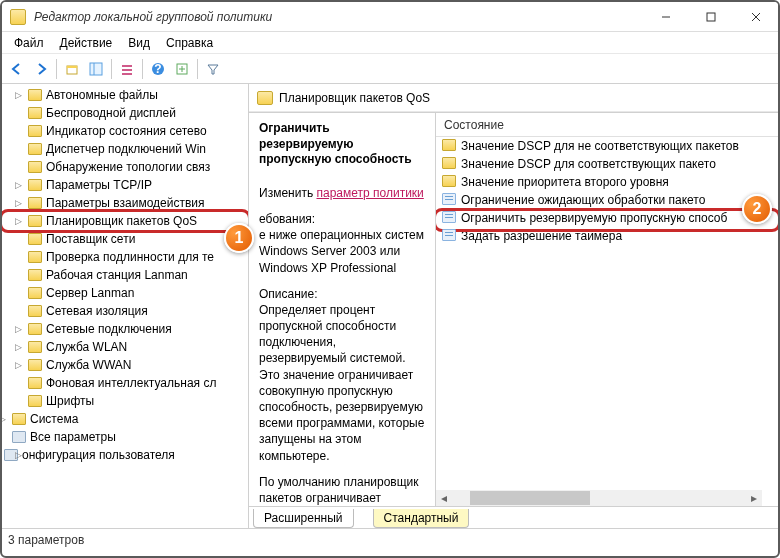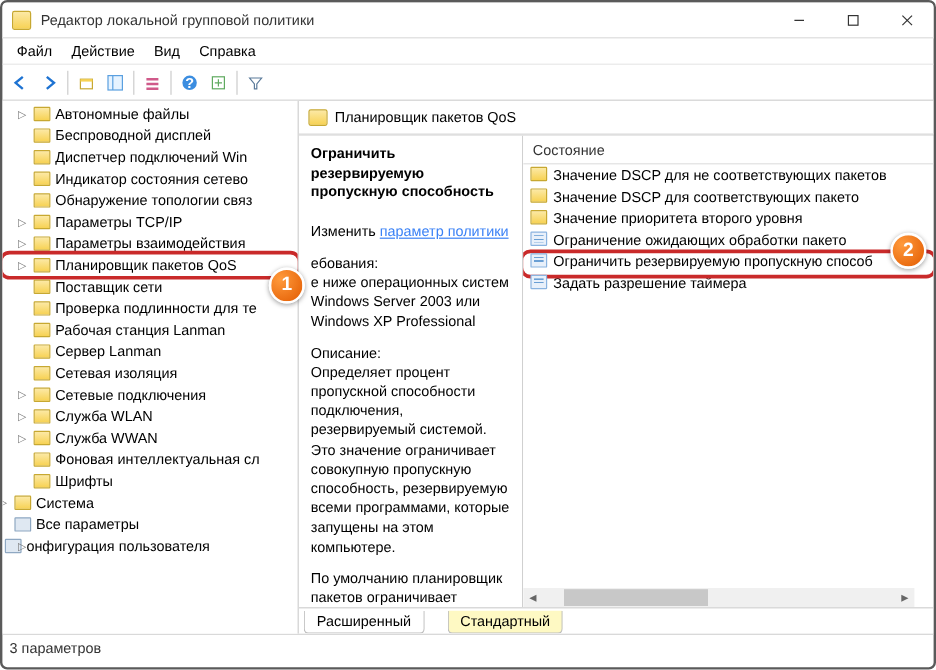"Редактор локальной групповой политики" .titlebar { font-style: none -> italic }
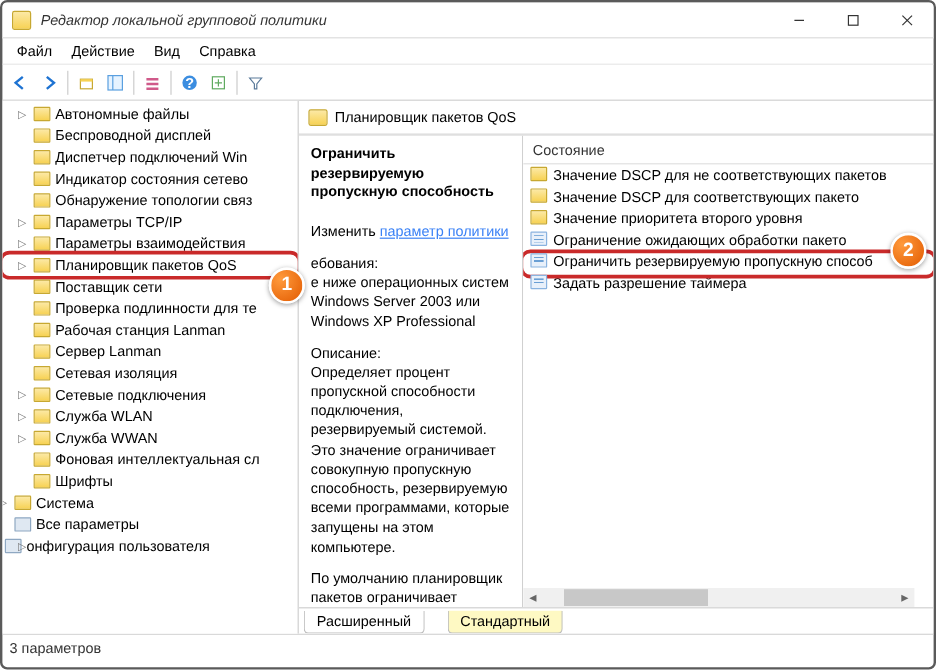"Диспетчер подключений Win" div.tnode { order: before "Индикатор состояния сетево" -> after "Индикатор состояния сетево" }
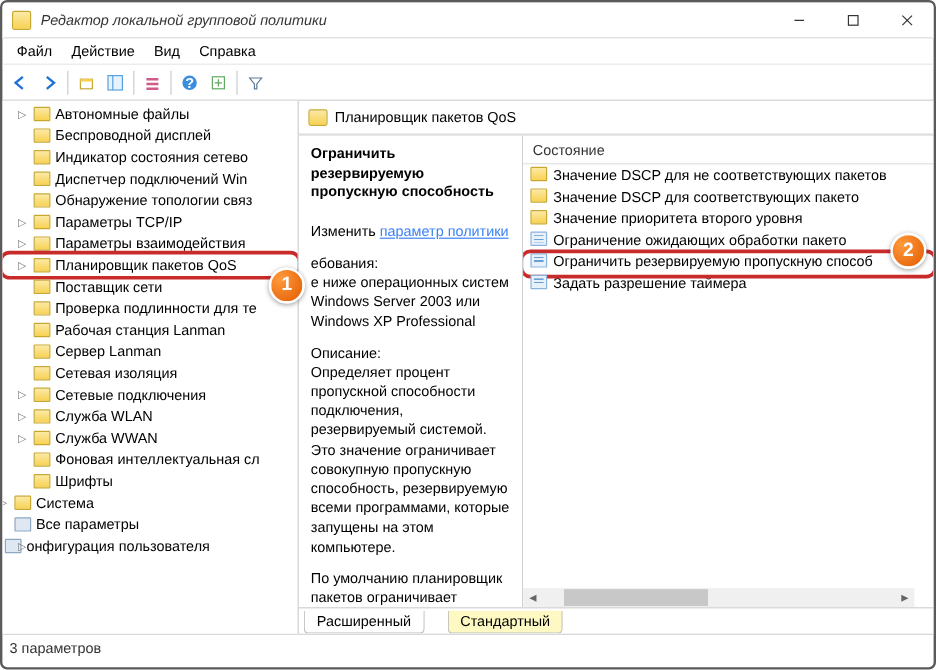"параметр политики" .detail-pane a { color: #3b82f6 -> #be185d }
